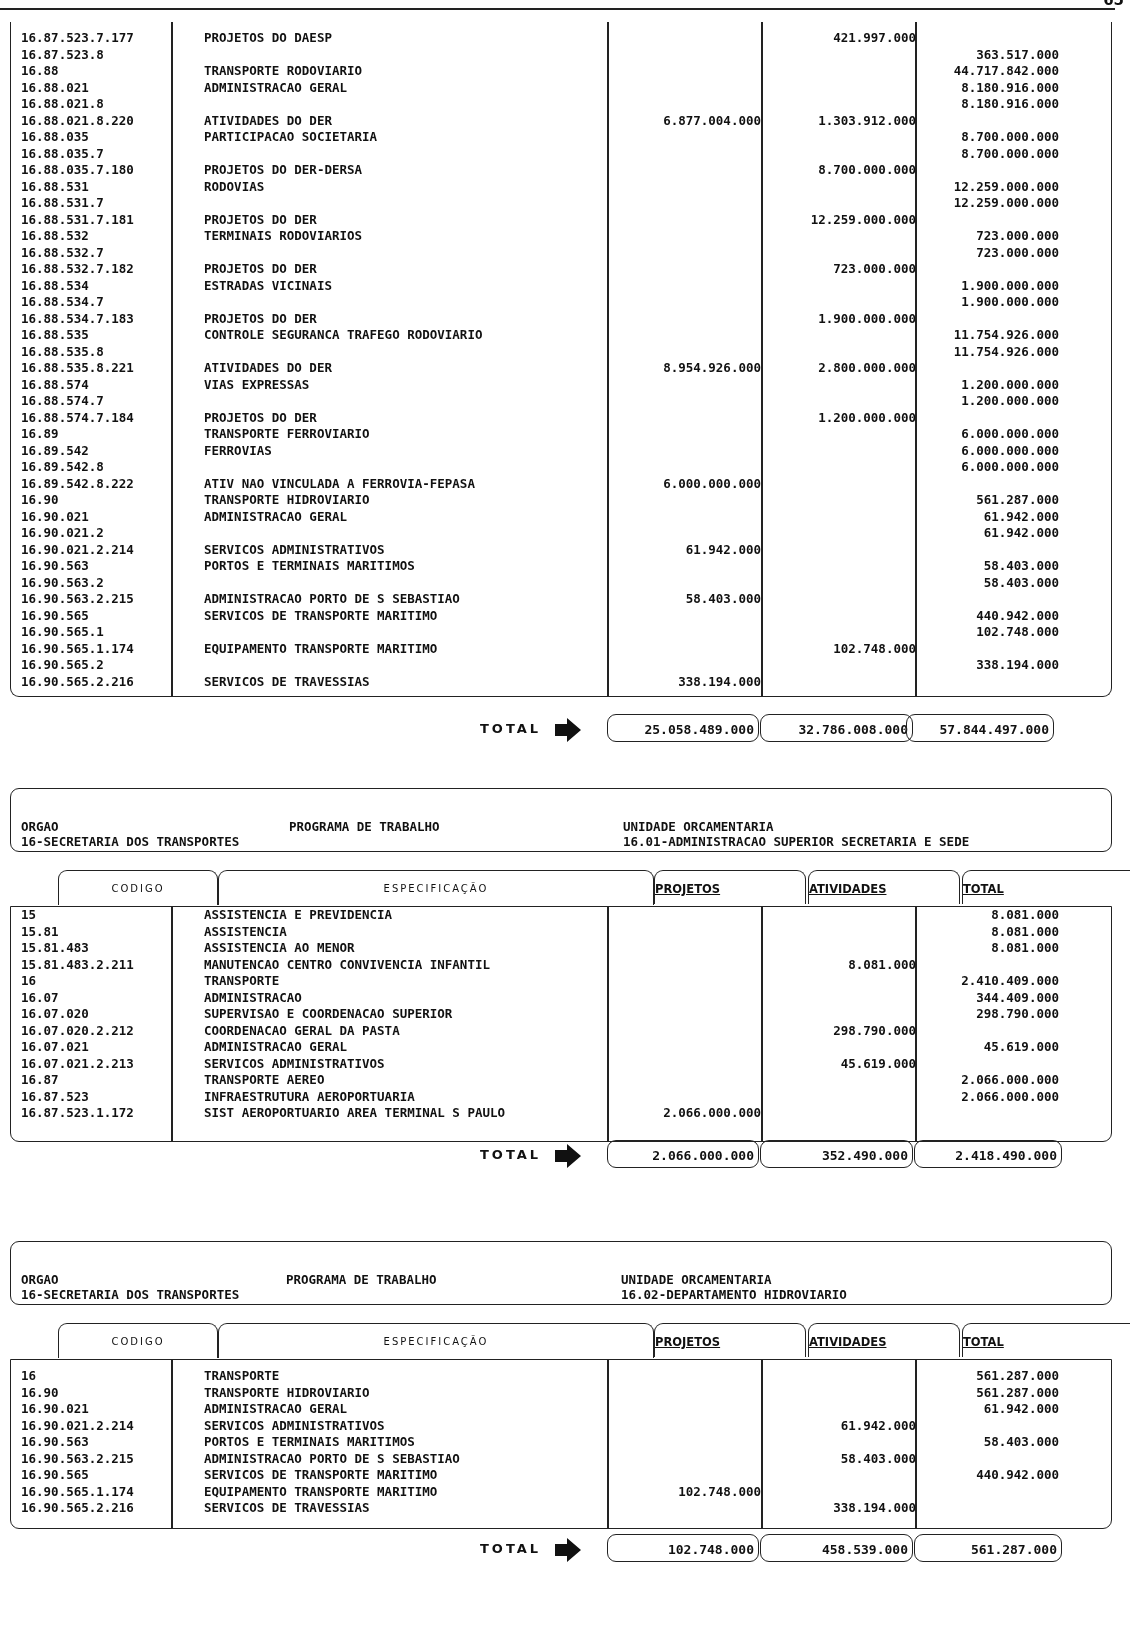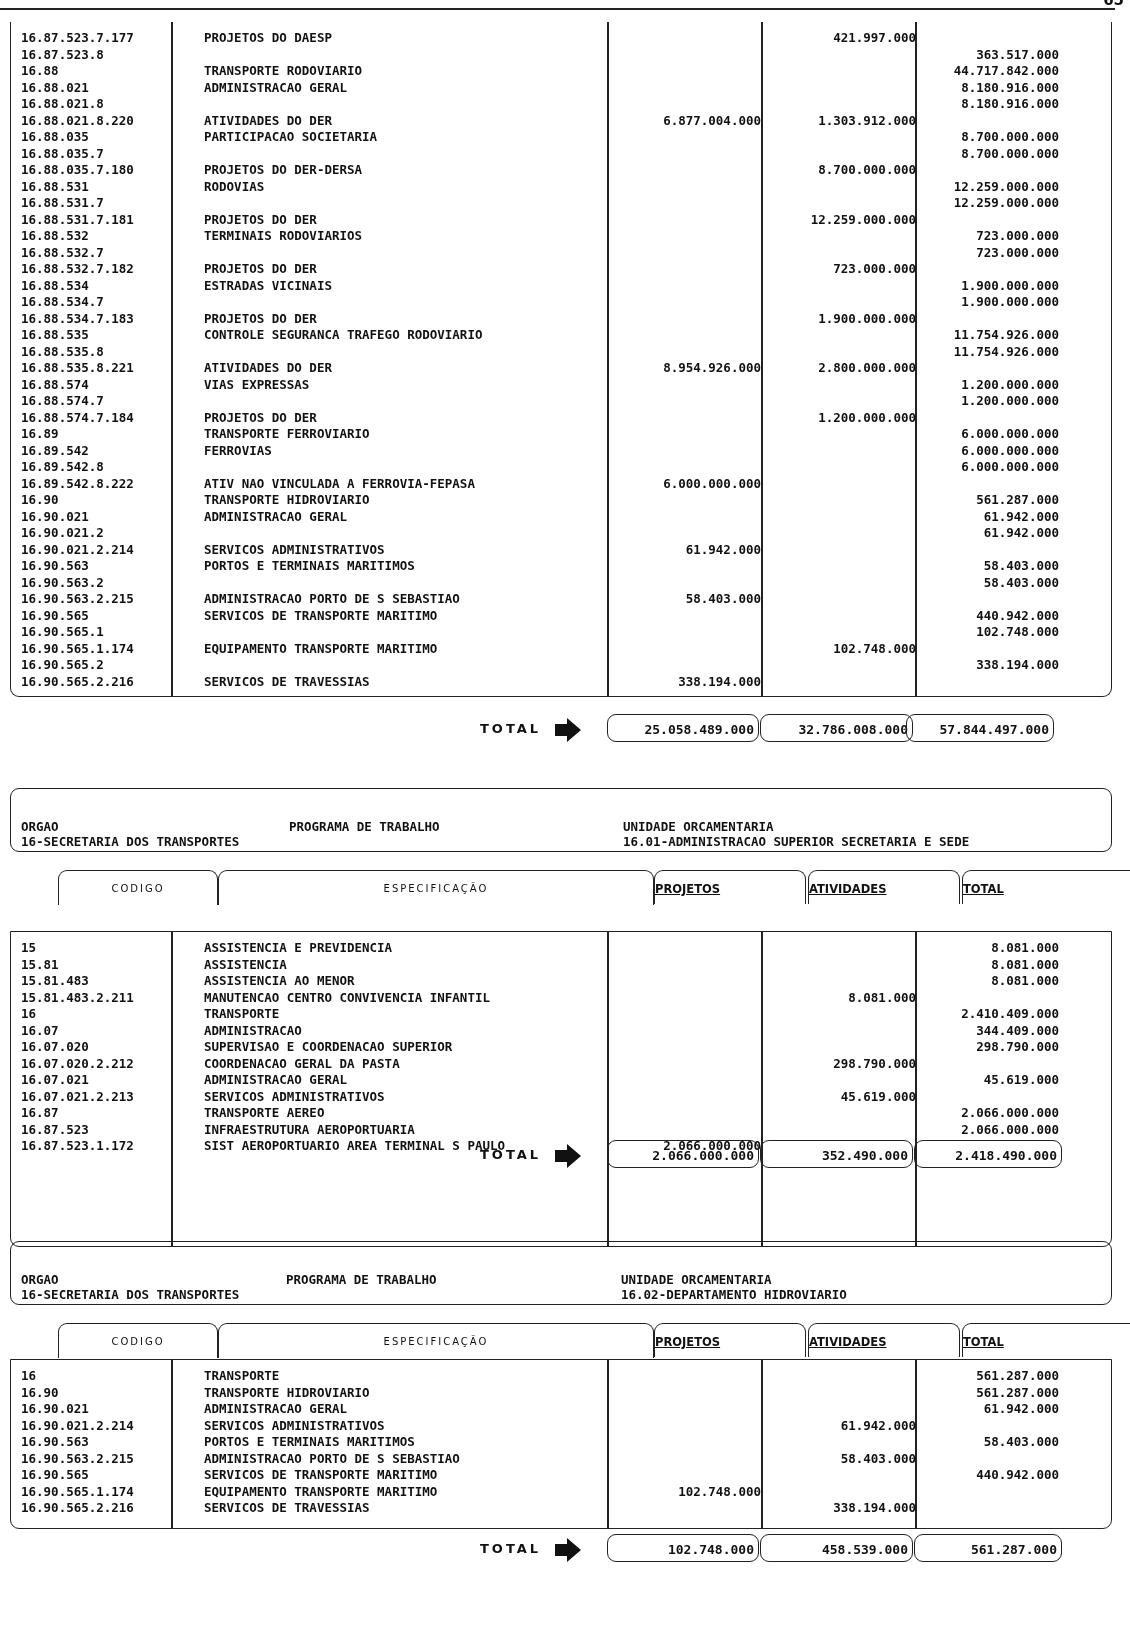"15" div.body { height: 316px -> 236px; margin-top: 25px -> none; padding-top: 8px -> none }
